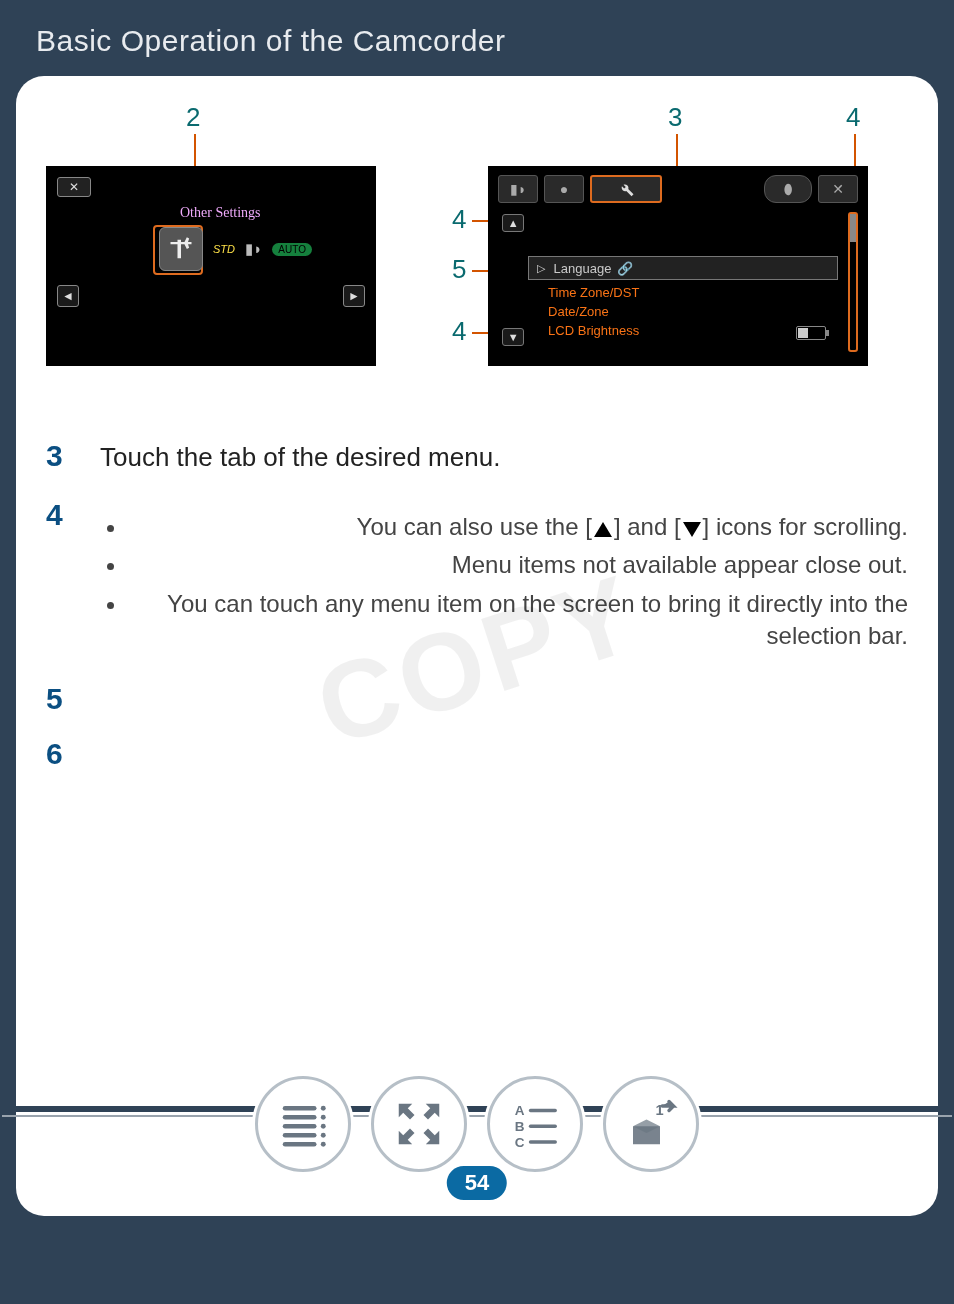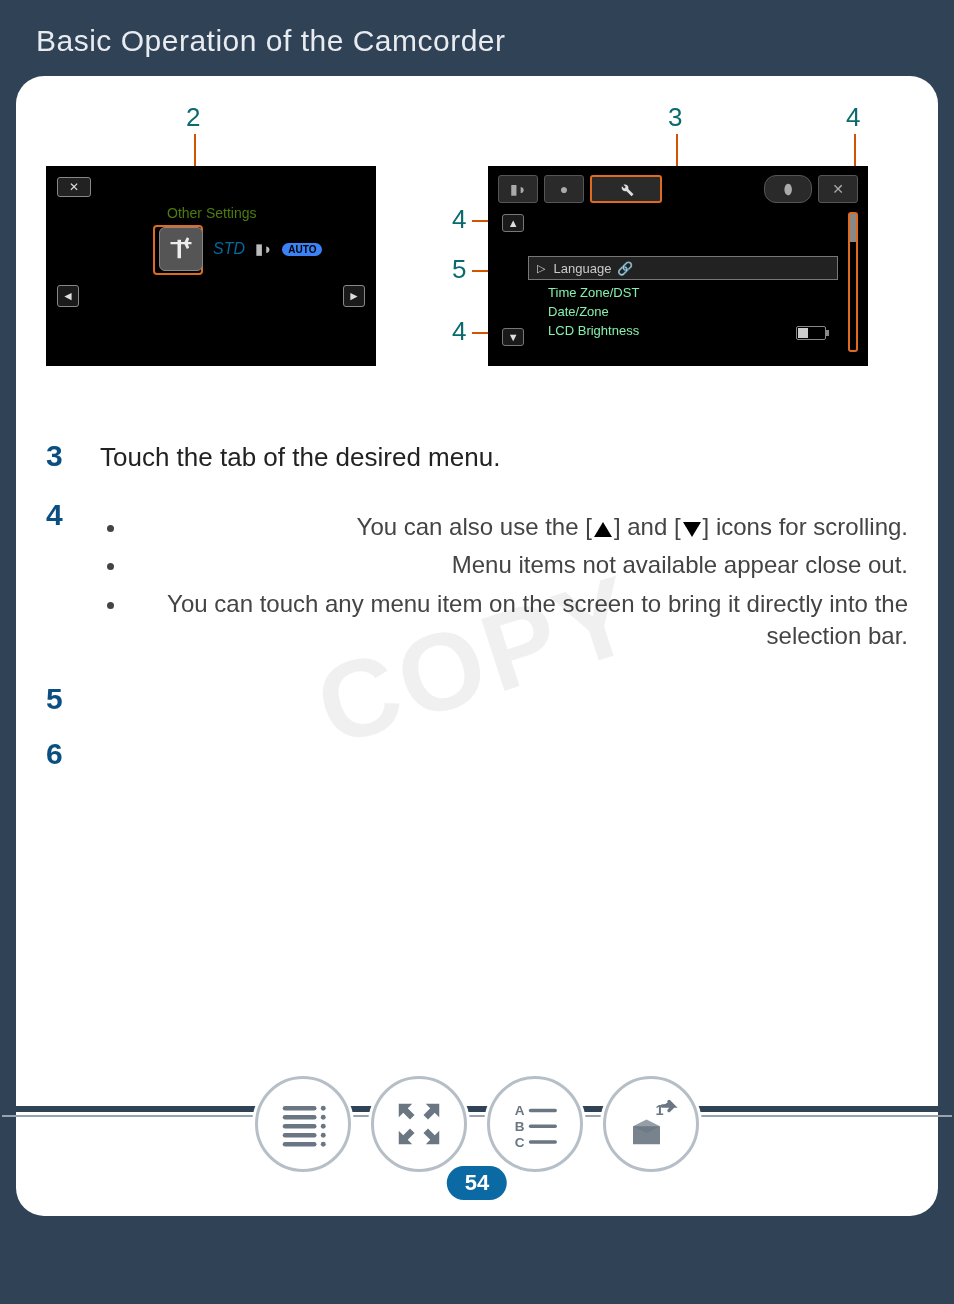"Other Settings" .lcd .title1 { color: #4d7c0f -> #f0abfc; font-family: none -> Liberation Serif, serif; left: 120px -> 133px }
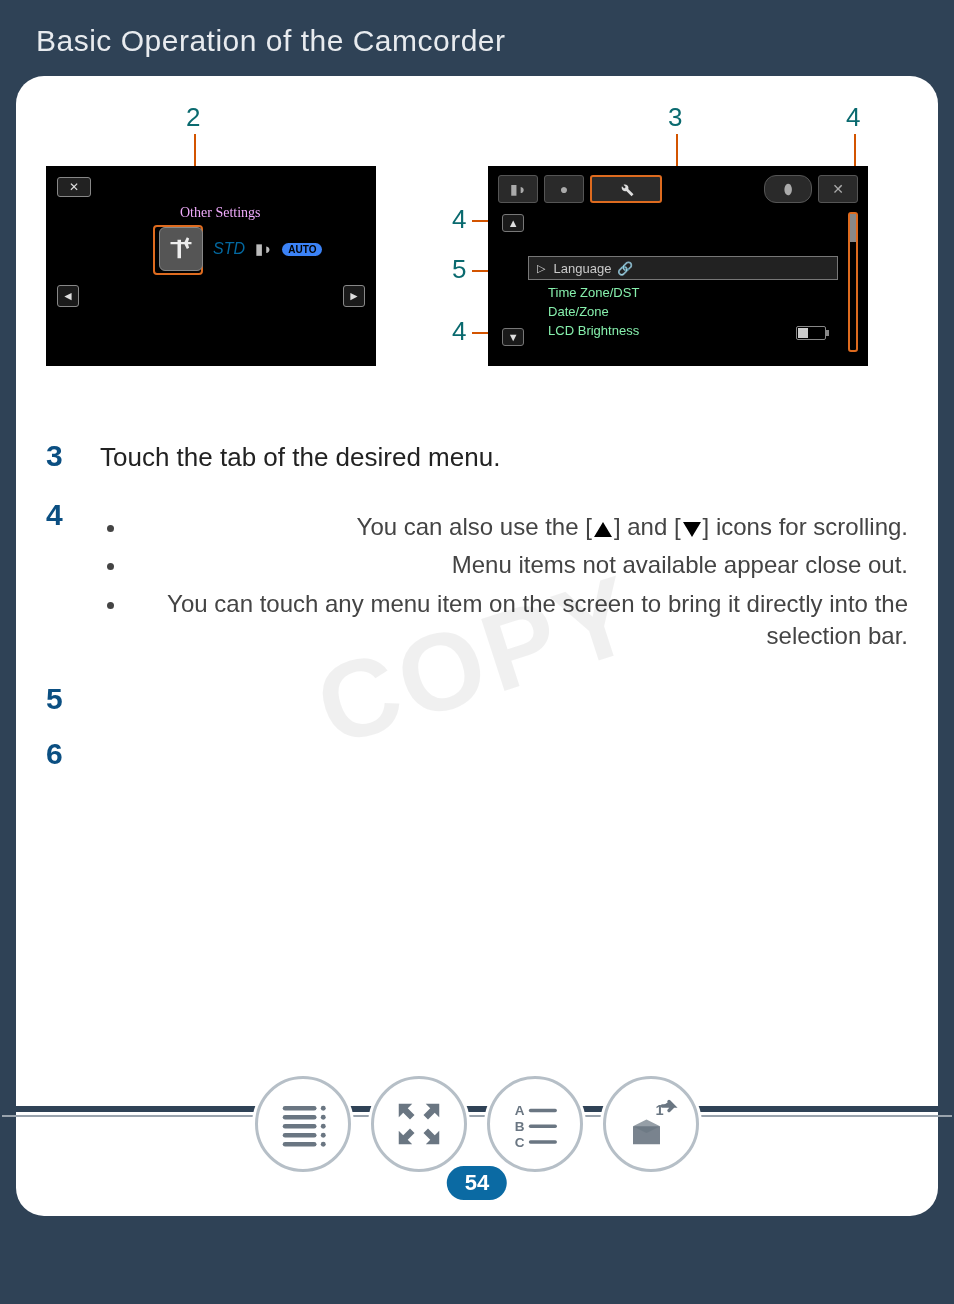"STD" .std { color: #0369a1 -> #fde047; font-size: 16px -> 11px }
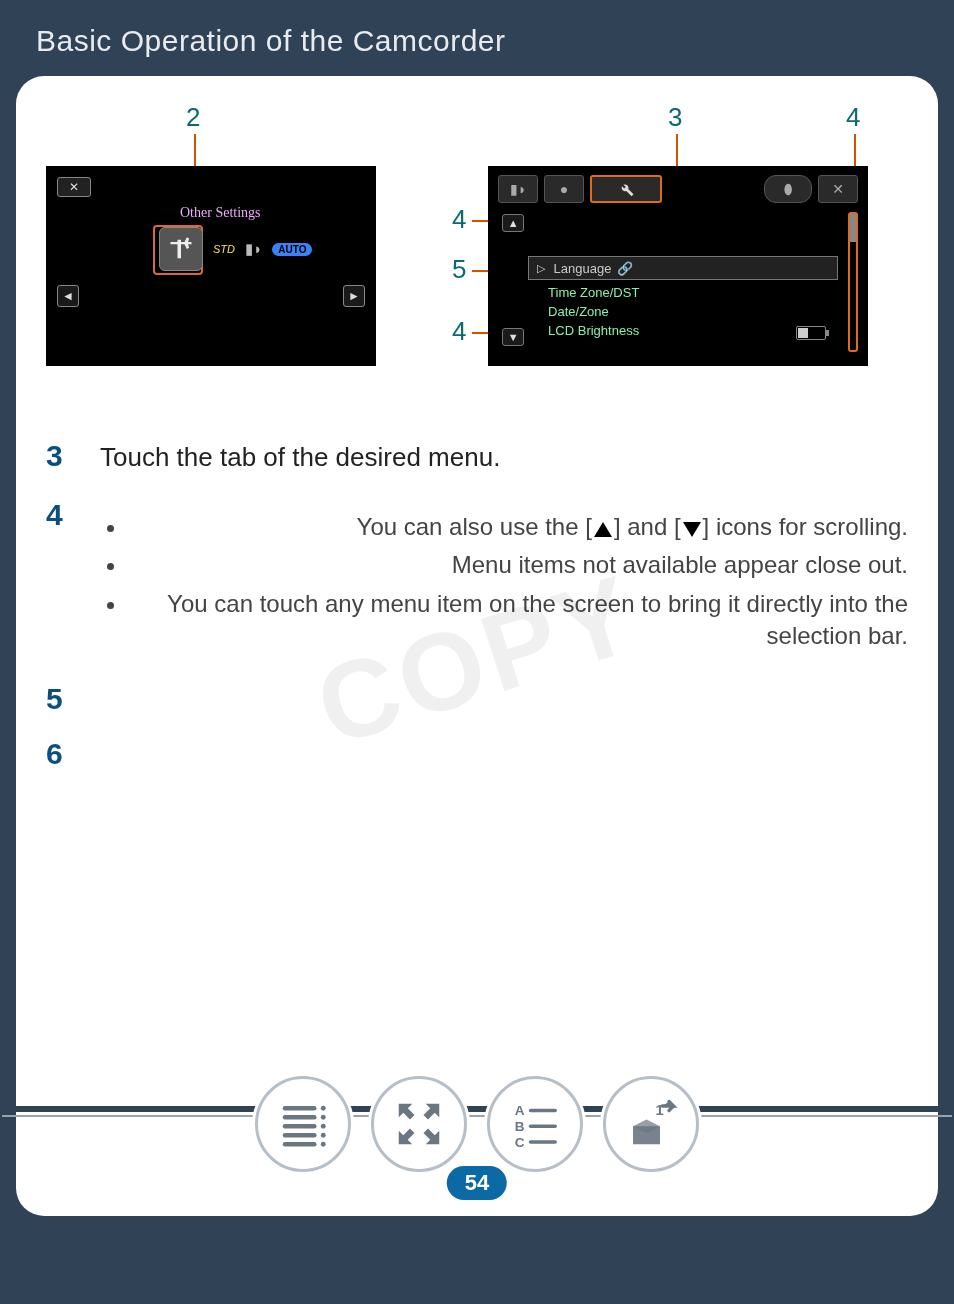"AUTO" .auto-pill { background: #3b82f6 -> #15803d; font-weight: bold -> normal }
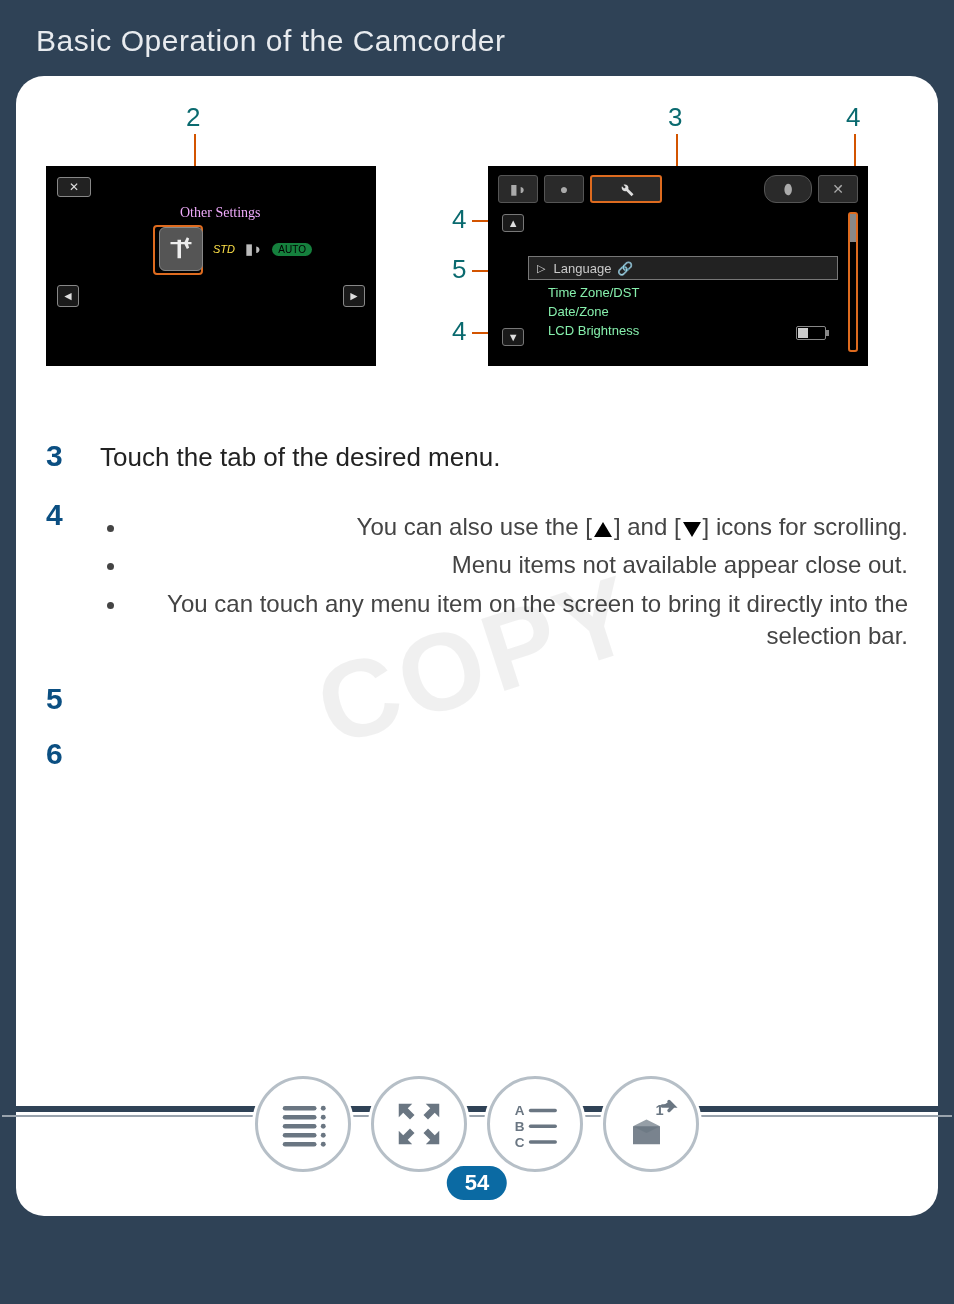"Time Zone/DST" .list { color: #86efac -> #f97316 }
